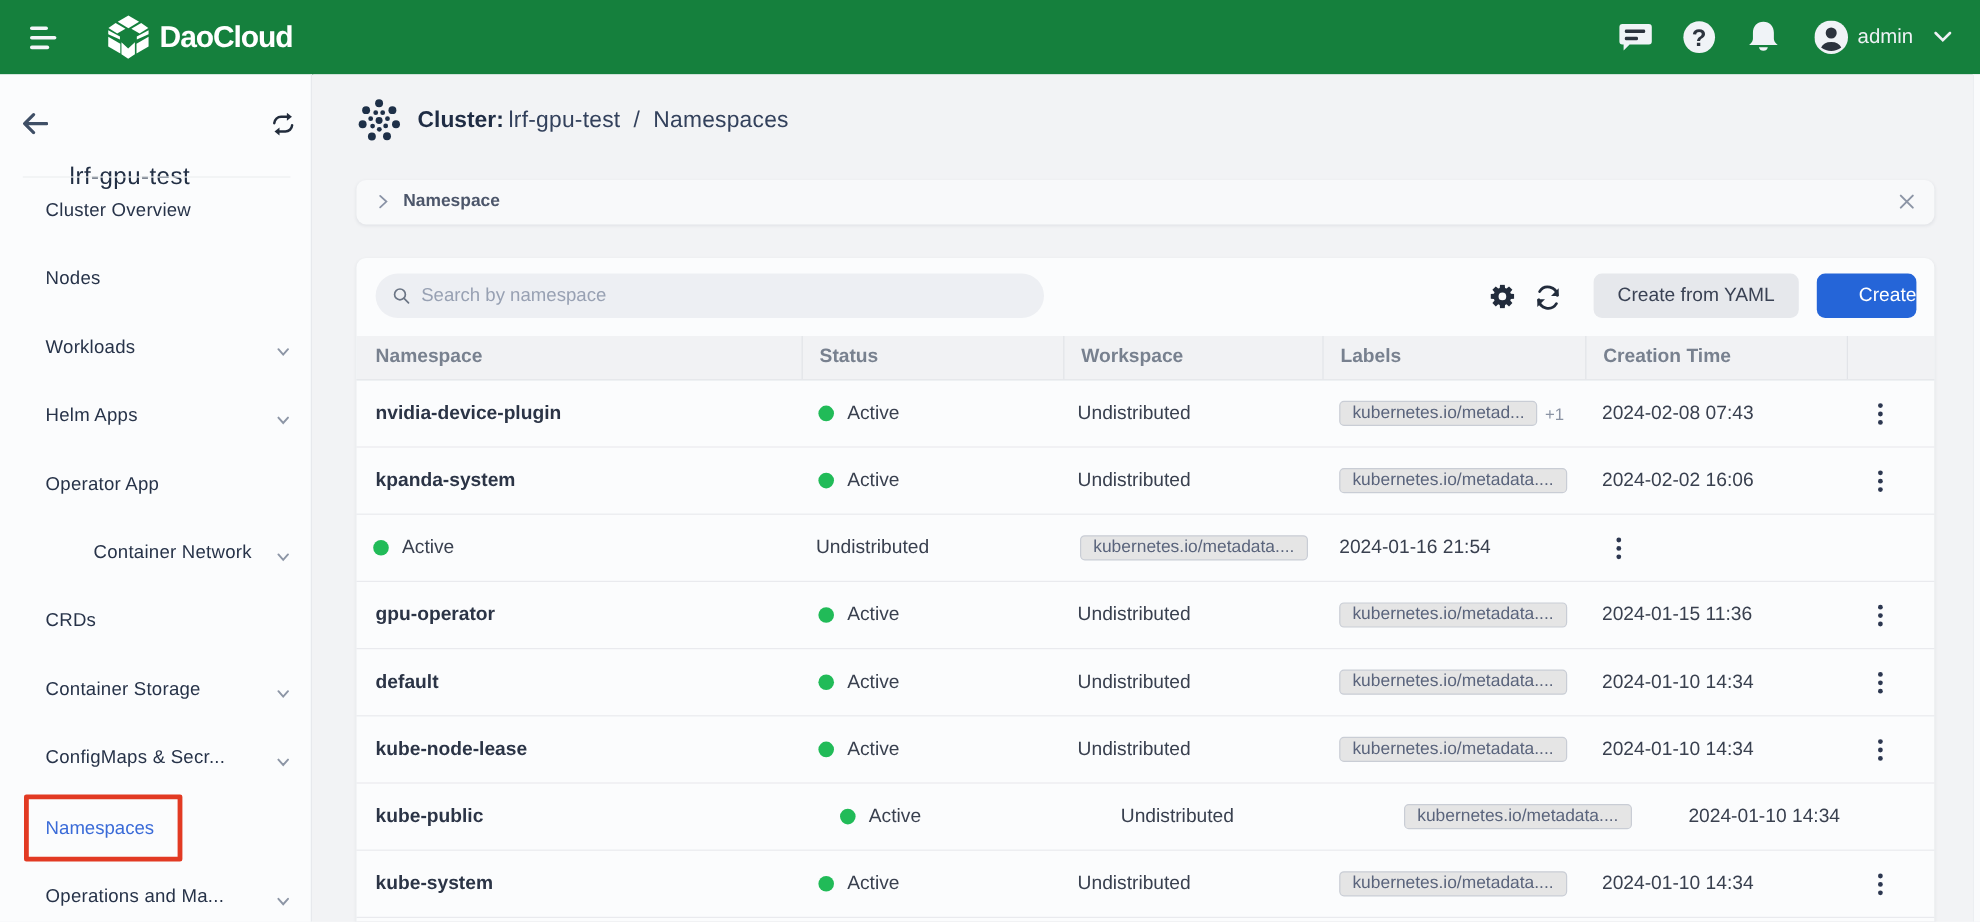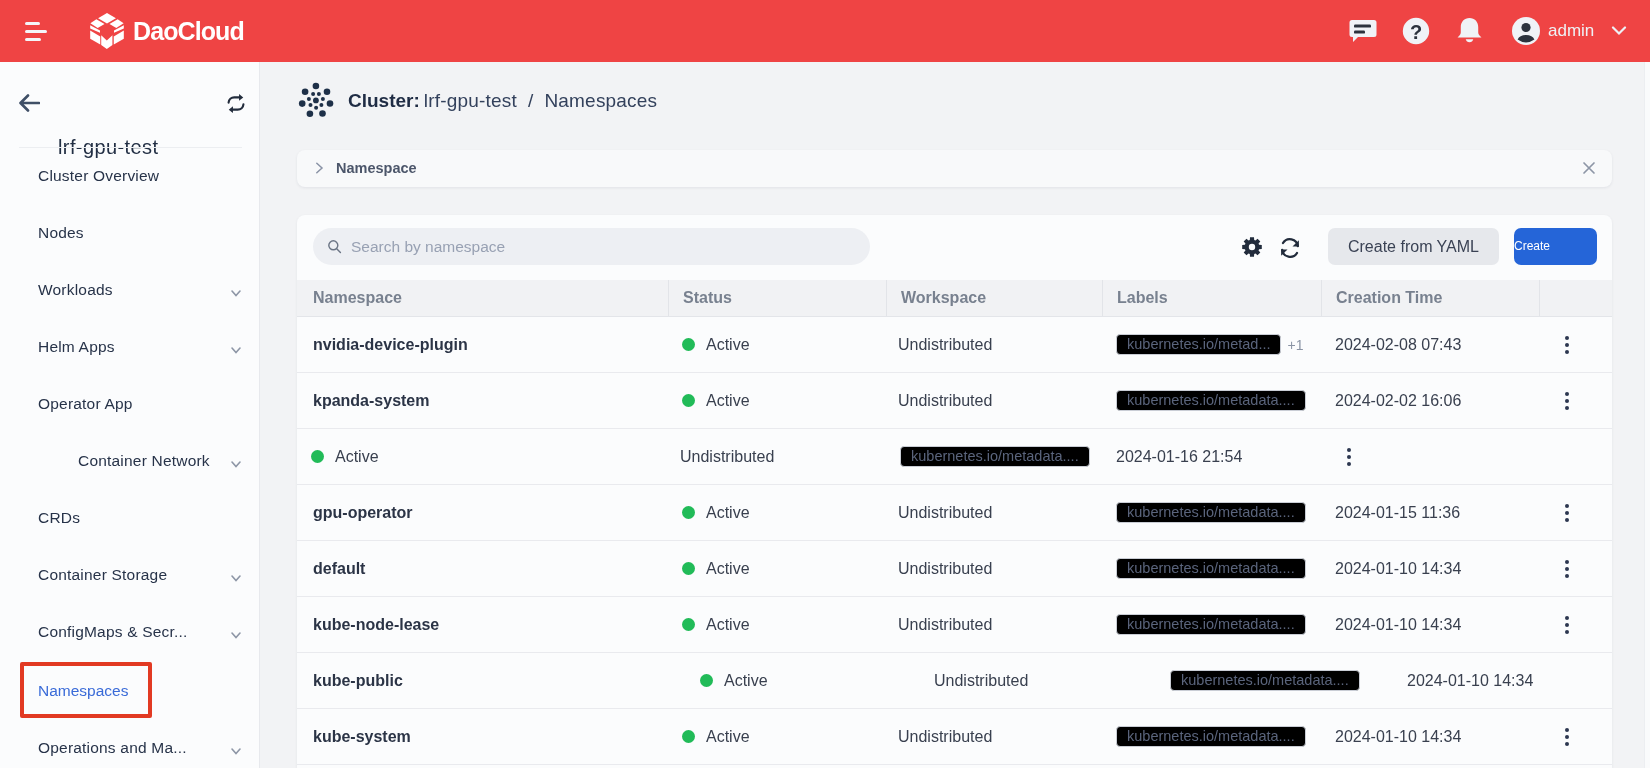"DaoCloud" .topbar { background: #ef4444 -> #15803d }
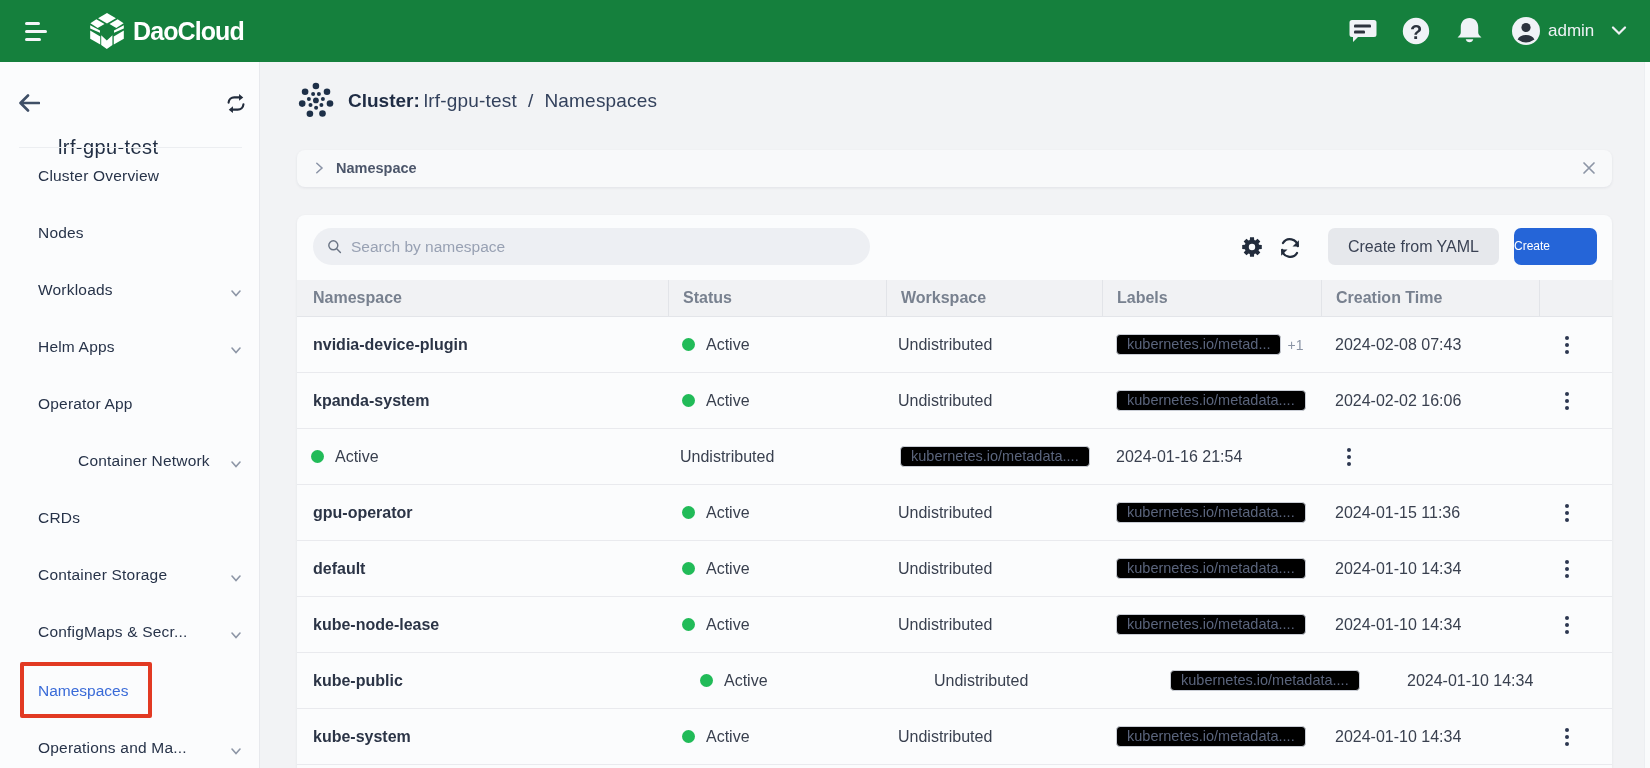"Create" .btn-create { font-size: 12px -> 16px; text-align: left -> right }
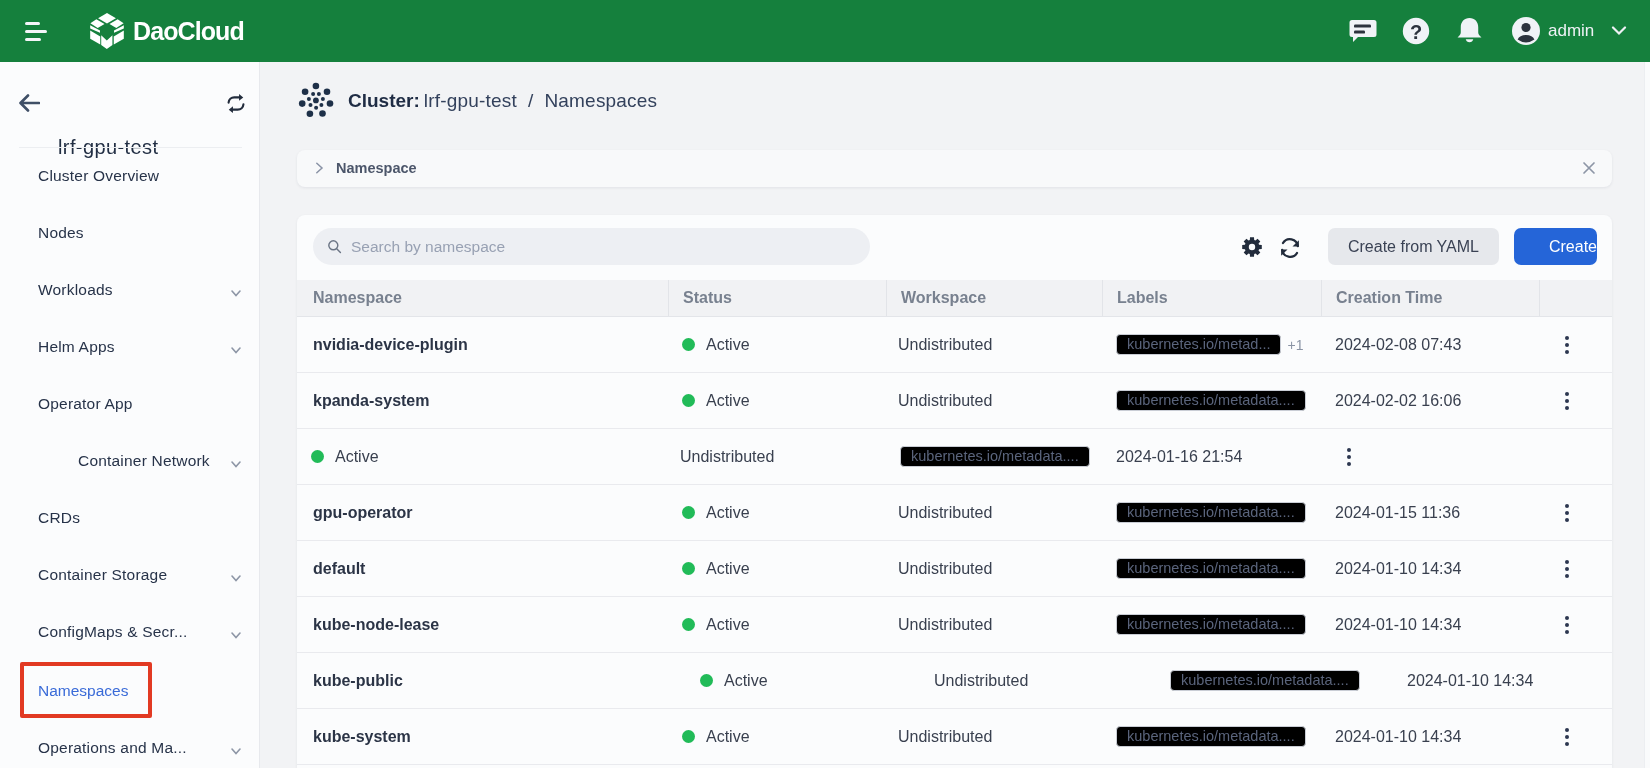"kubernetes.io/metad..." .chip { background: #000000 -> #e5e5e5 }
